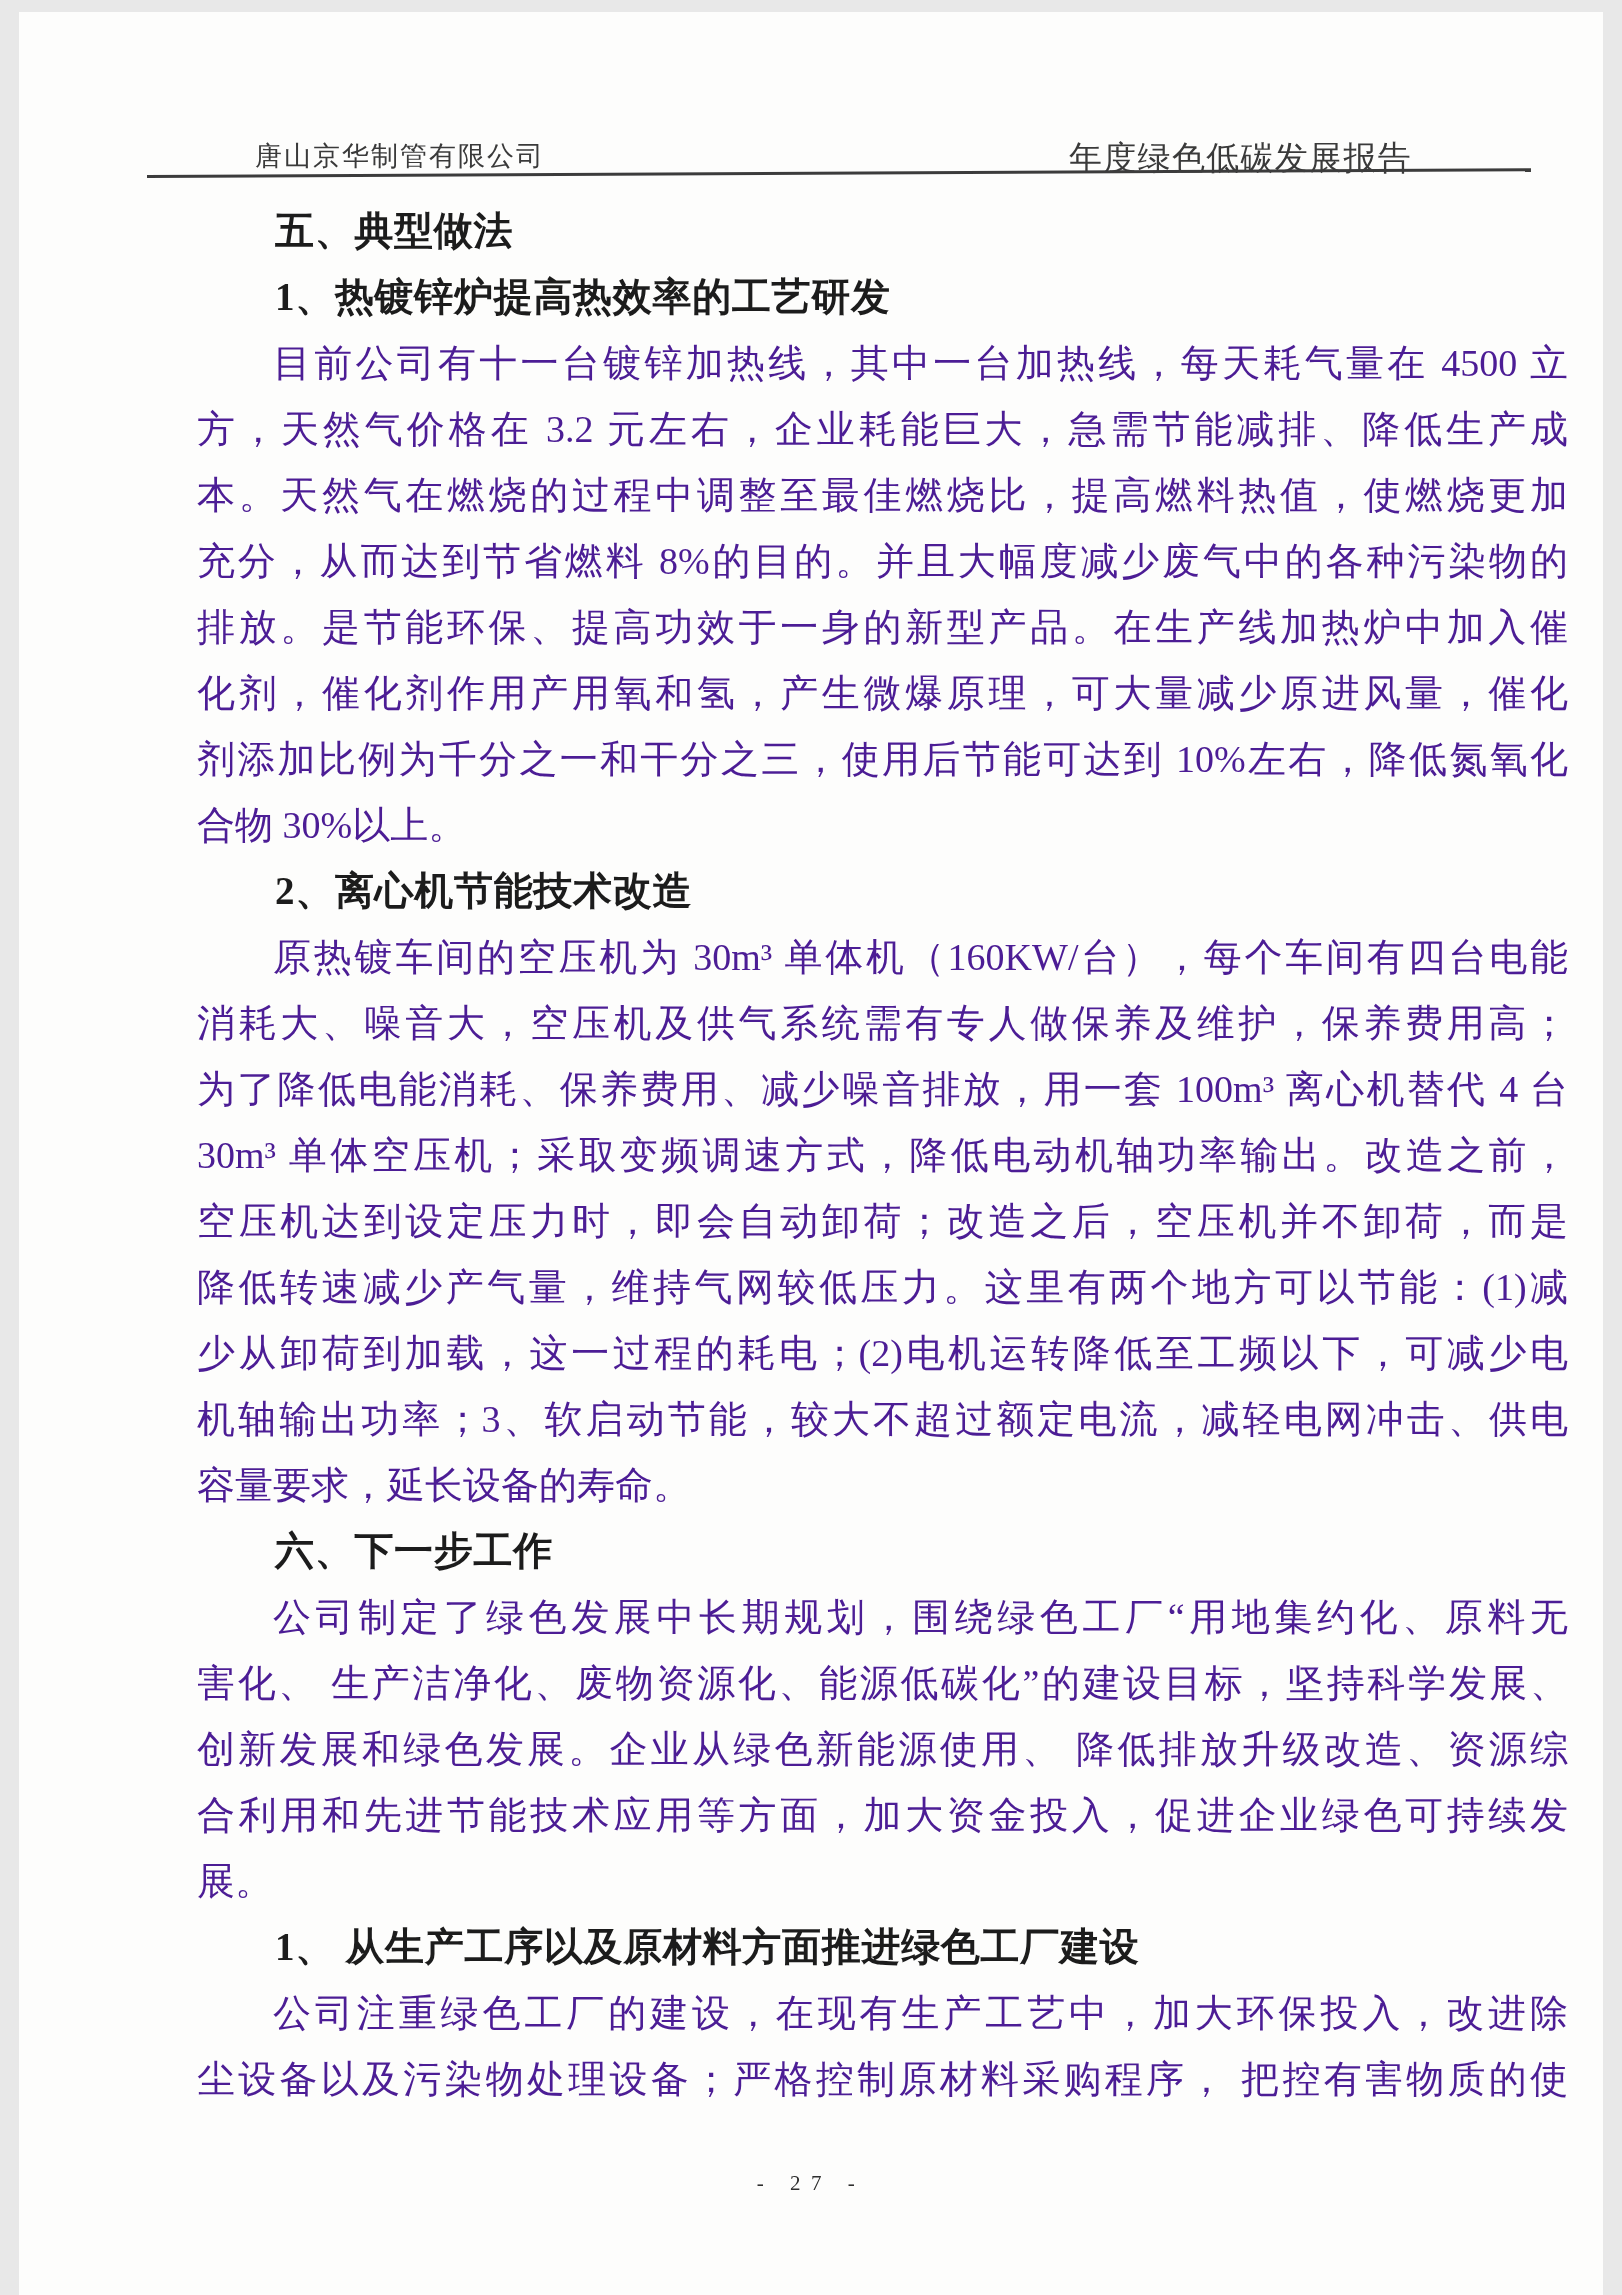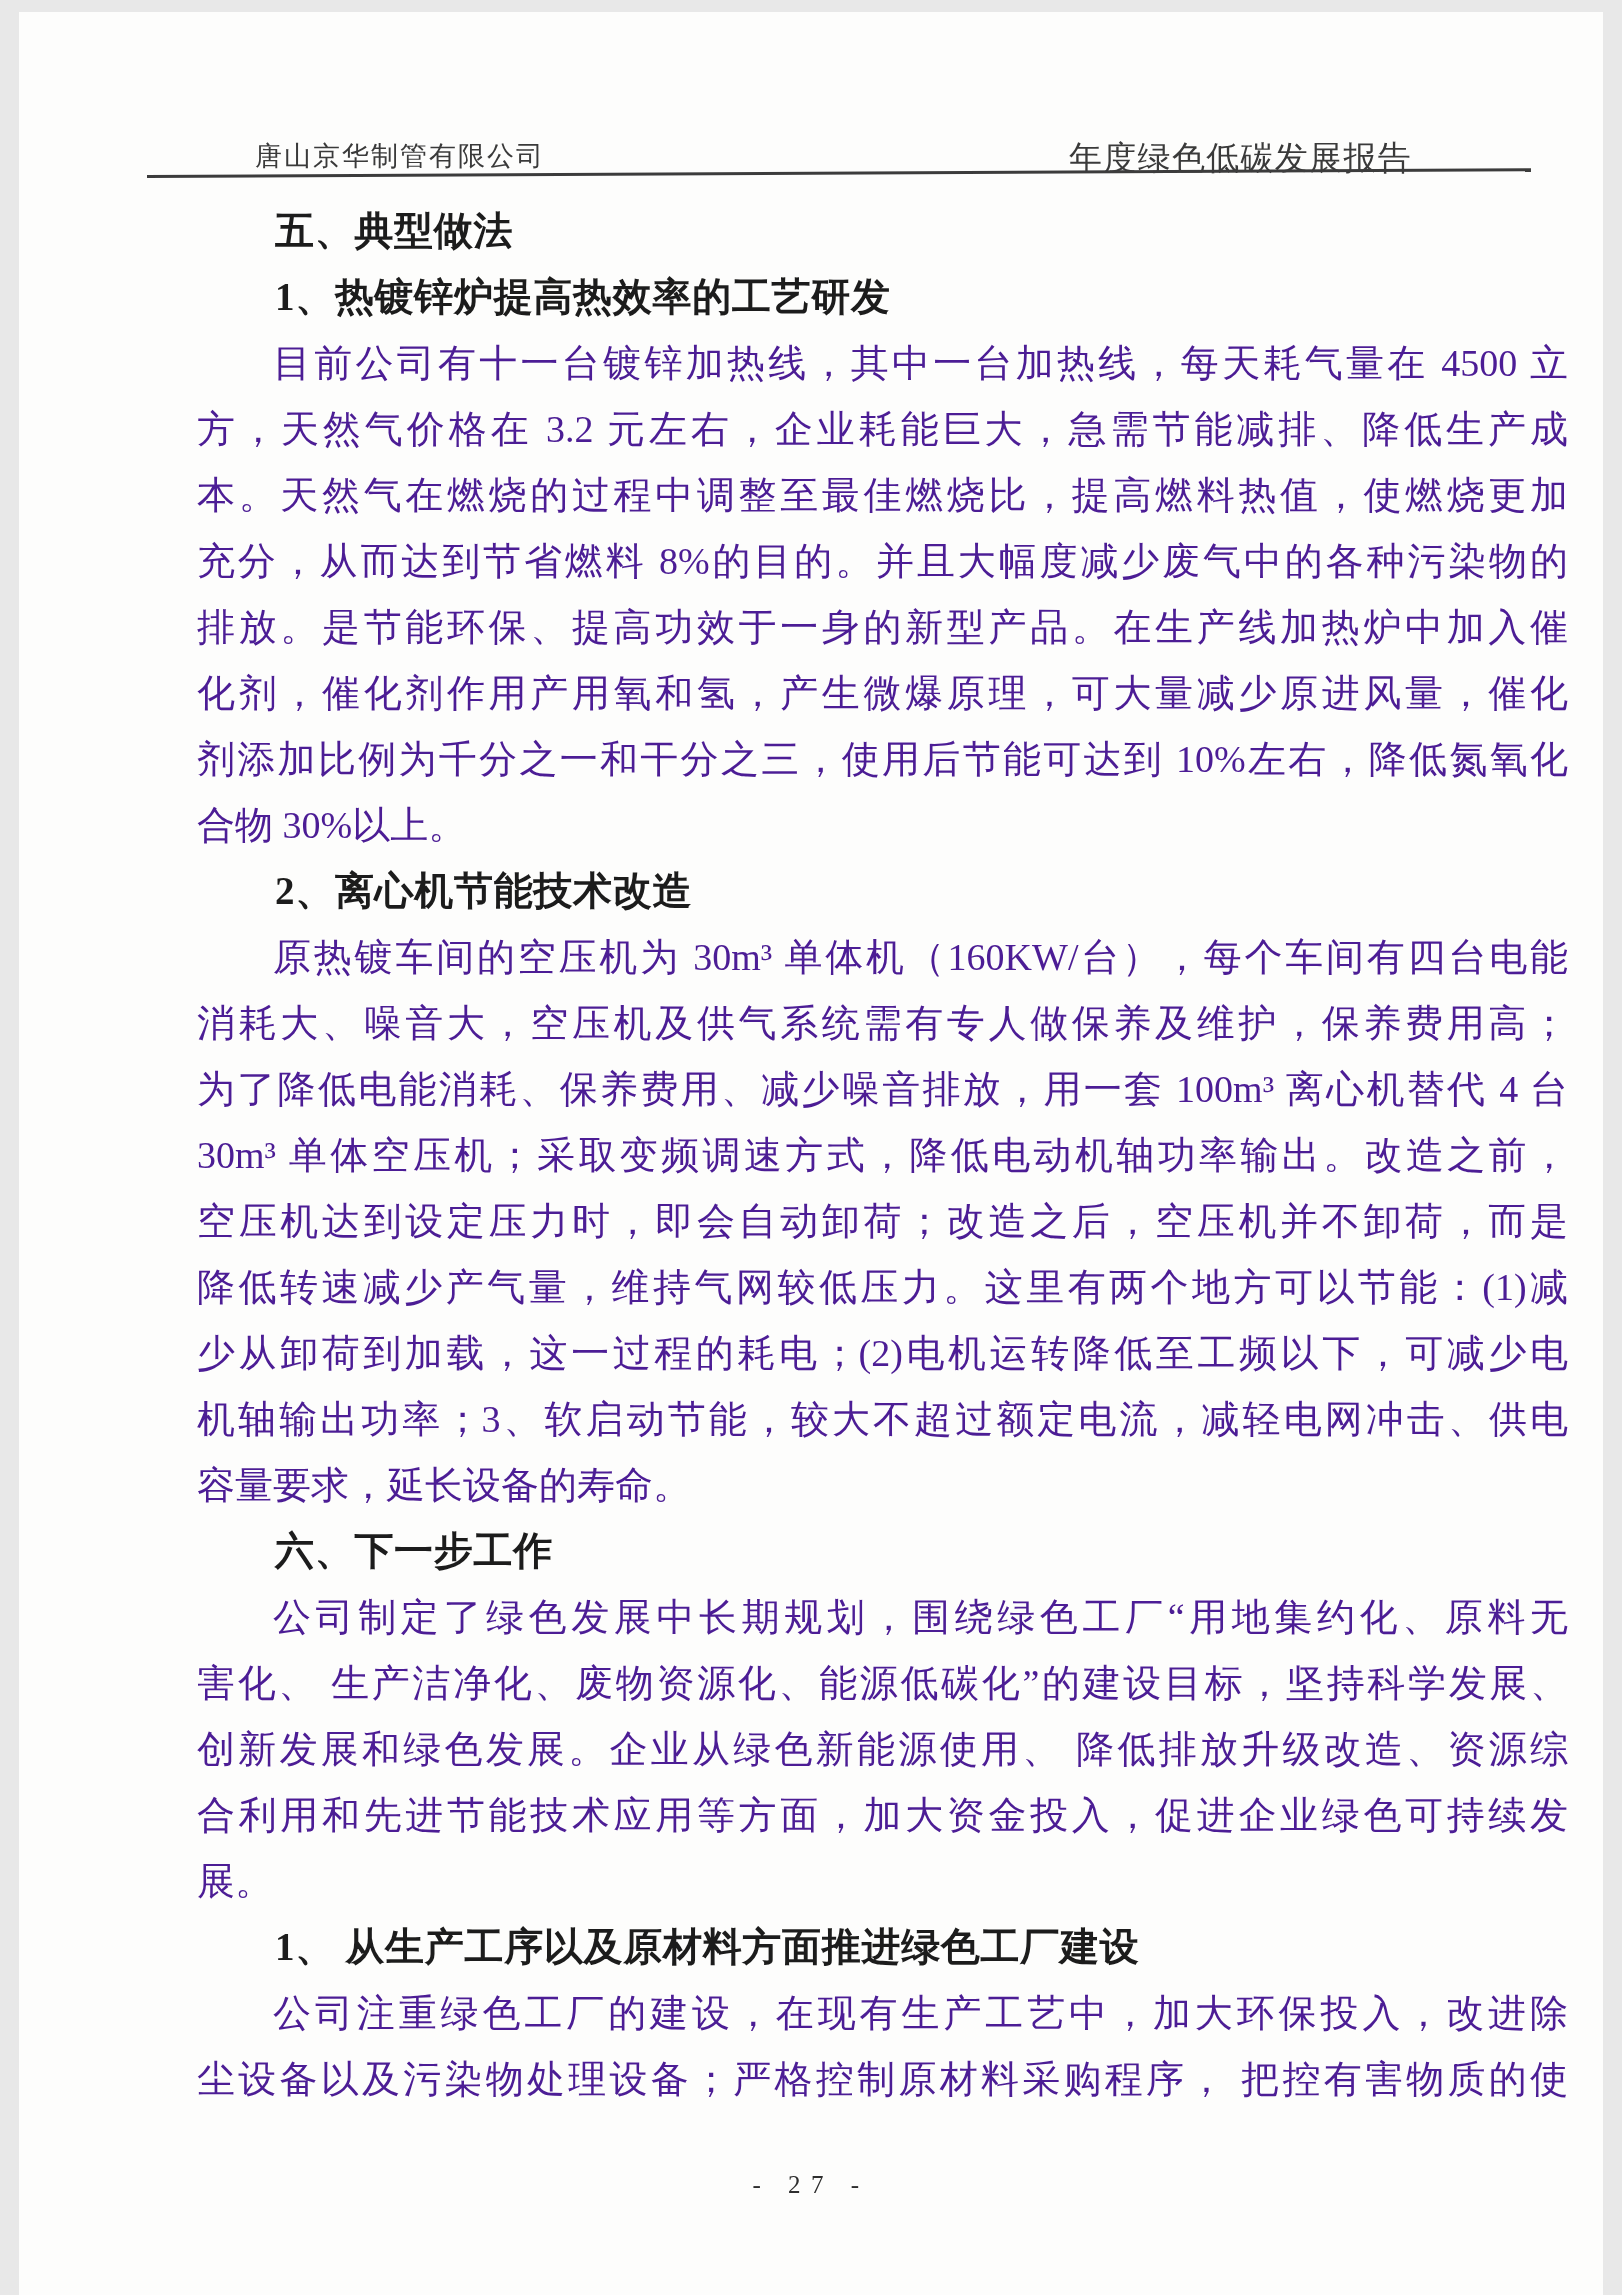"- 27 -" .footer span { font-size: 25px -> 21px }
